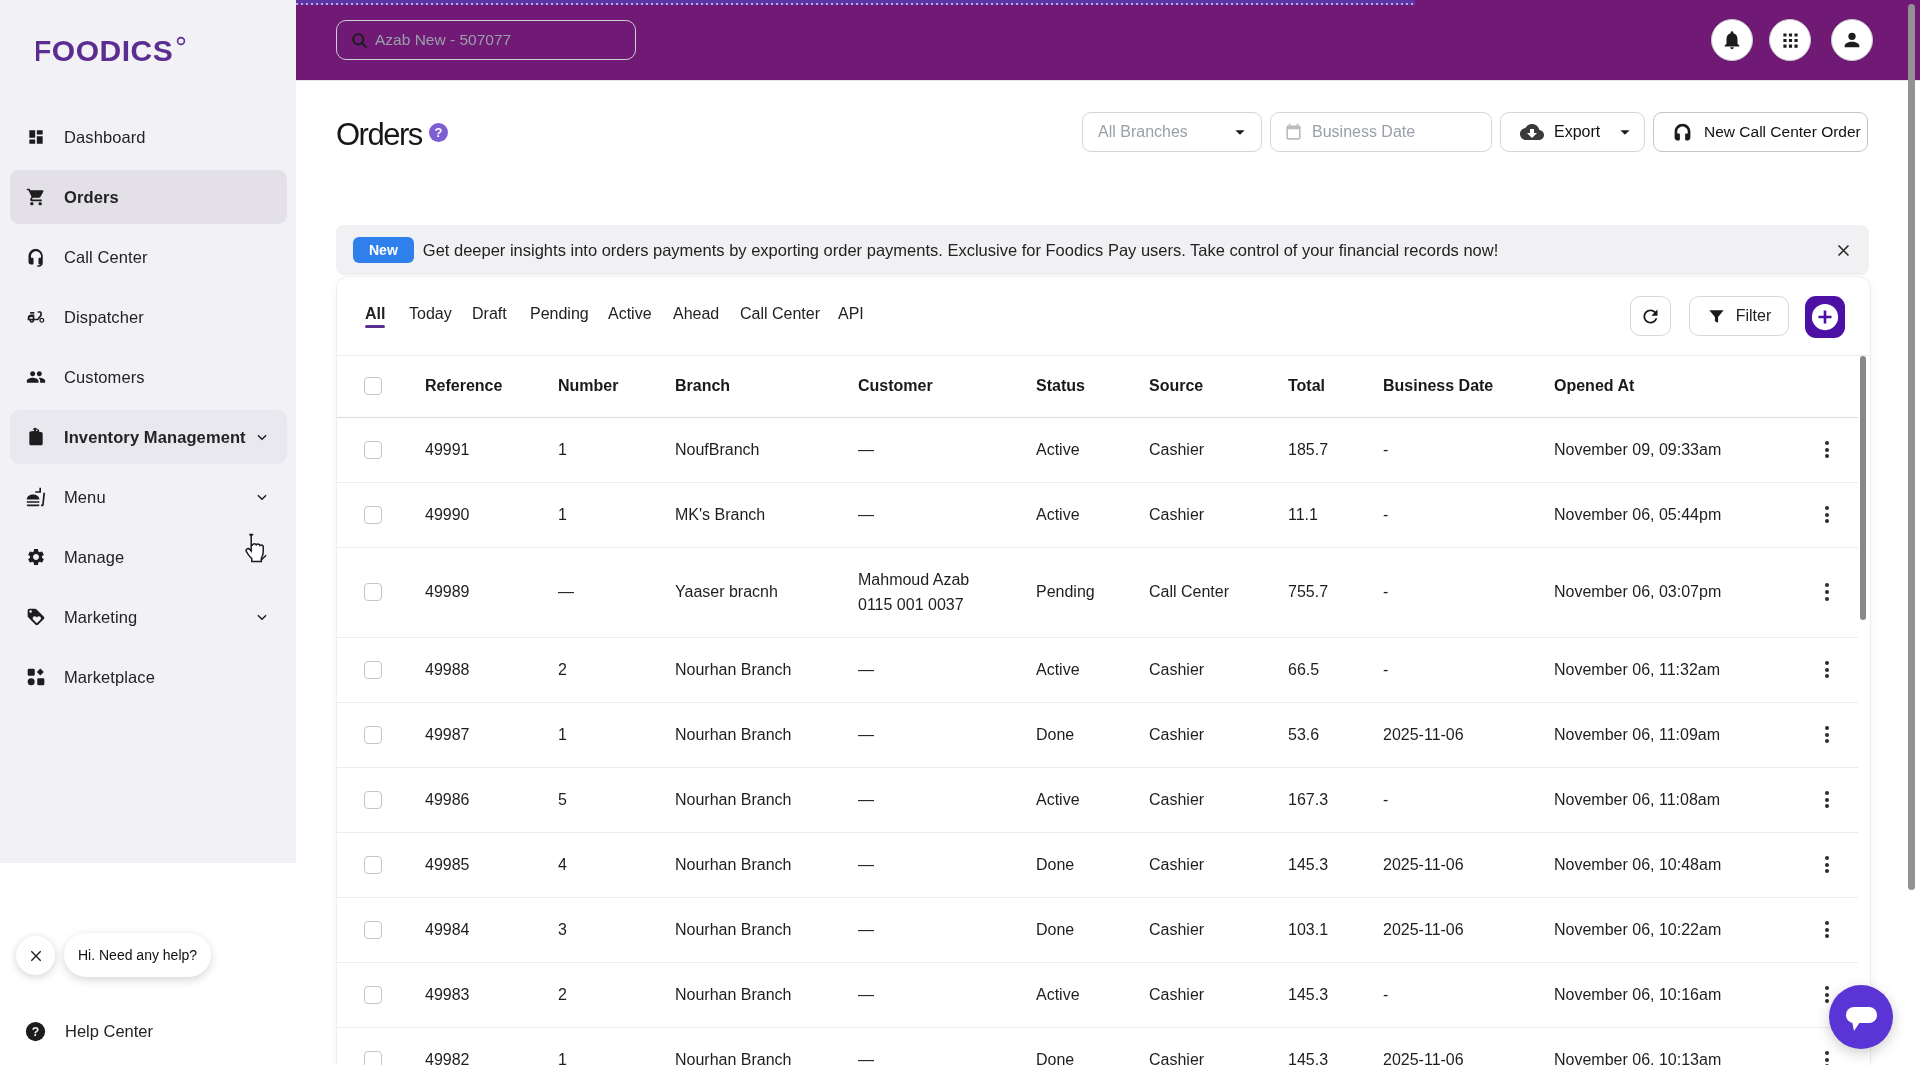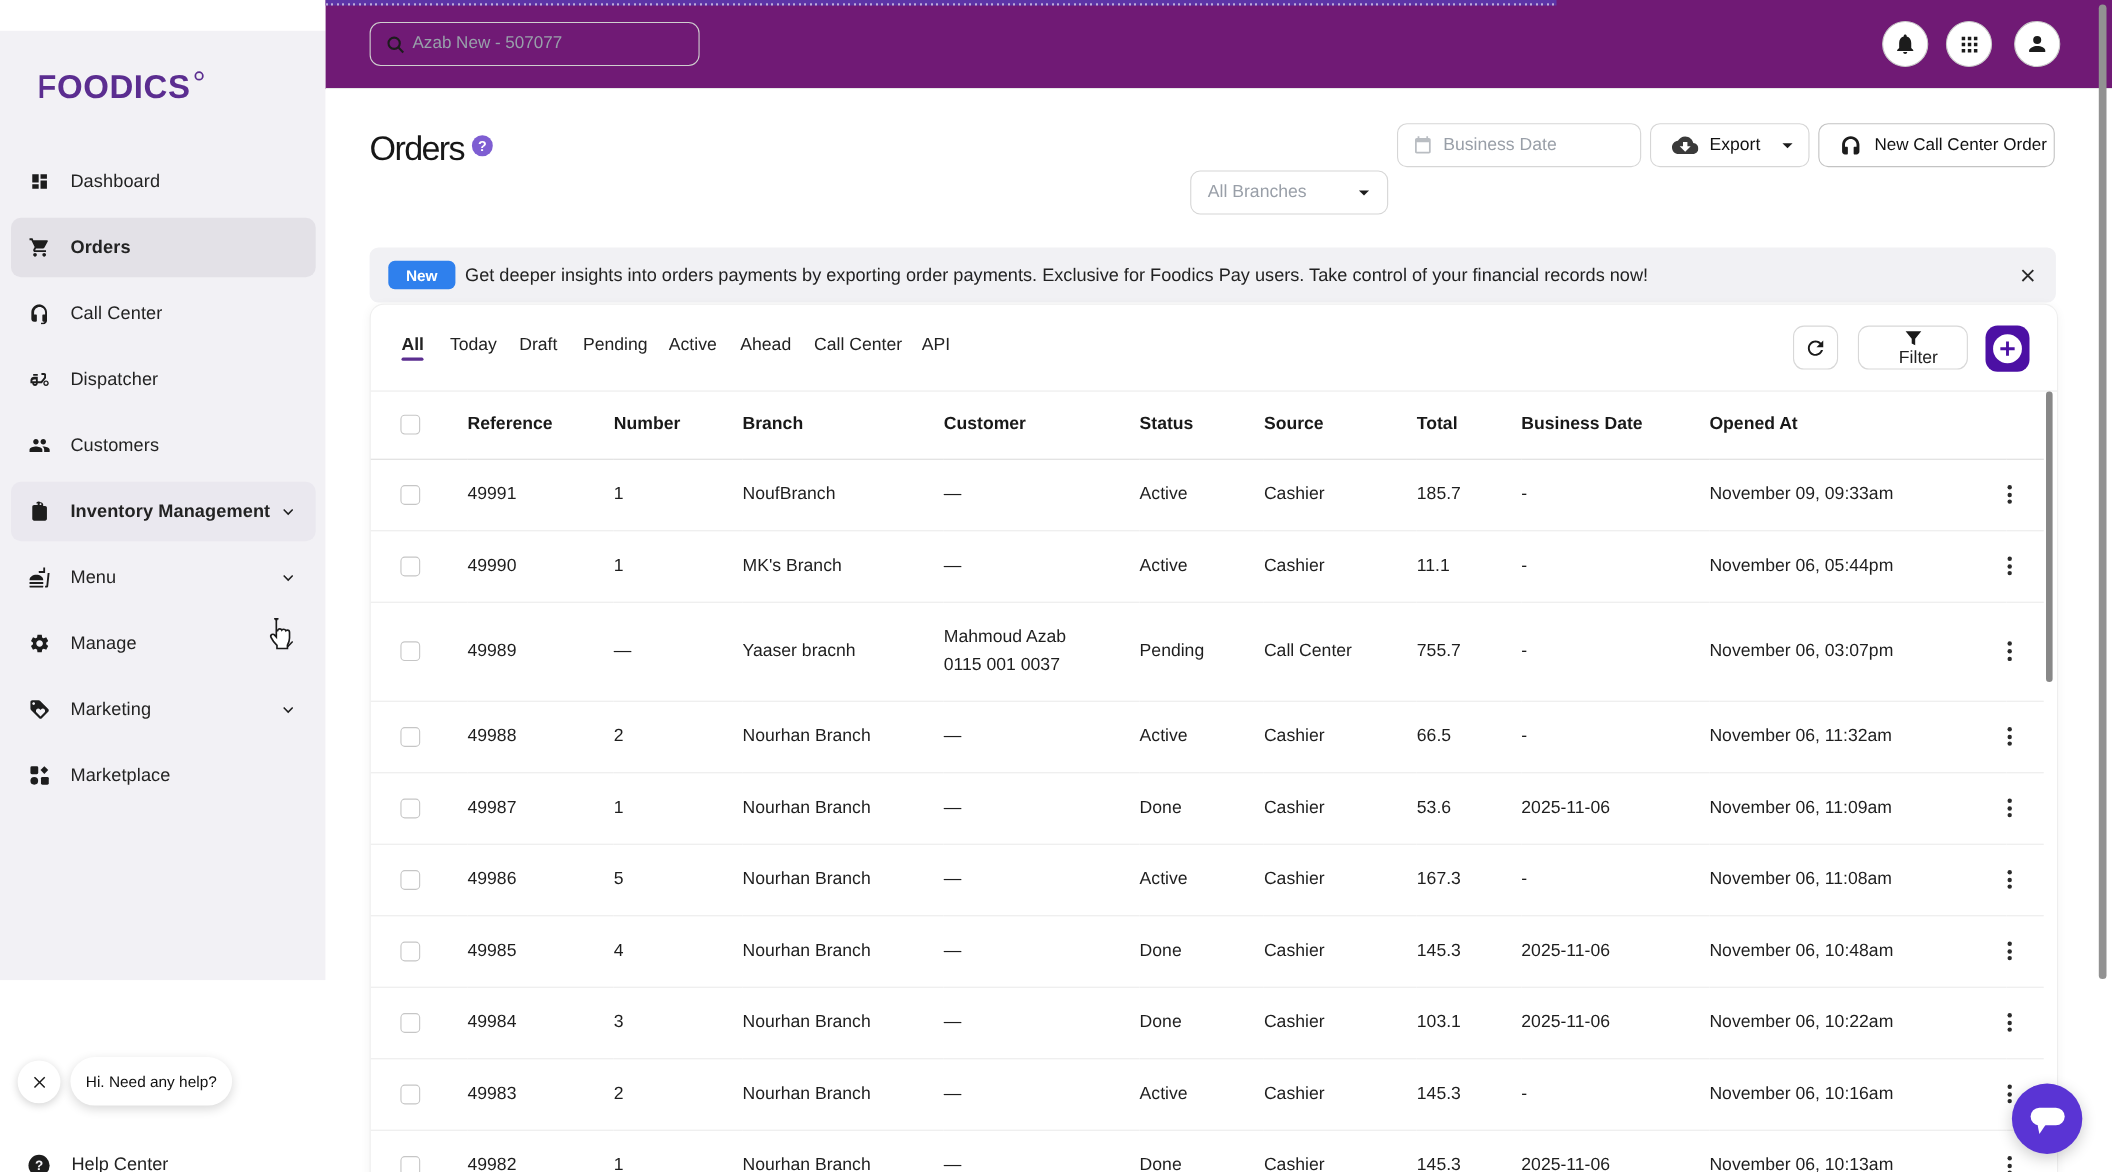"FOODICS" #sidebar { margin-top: 28px -> none }
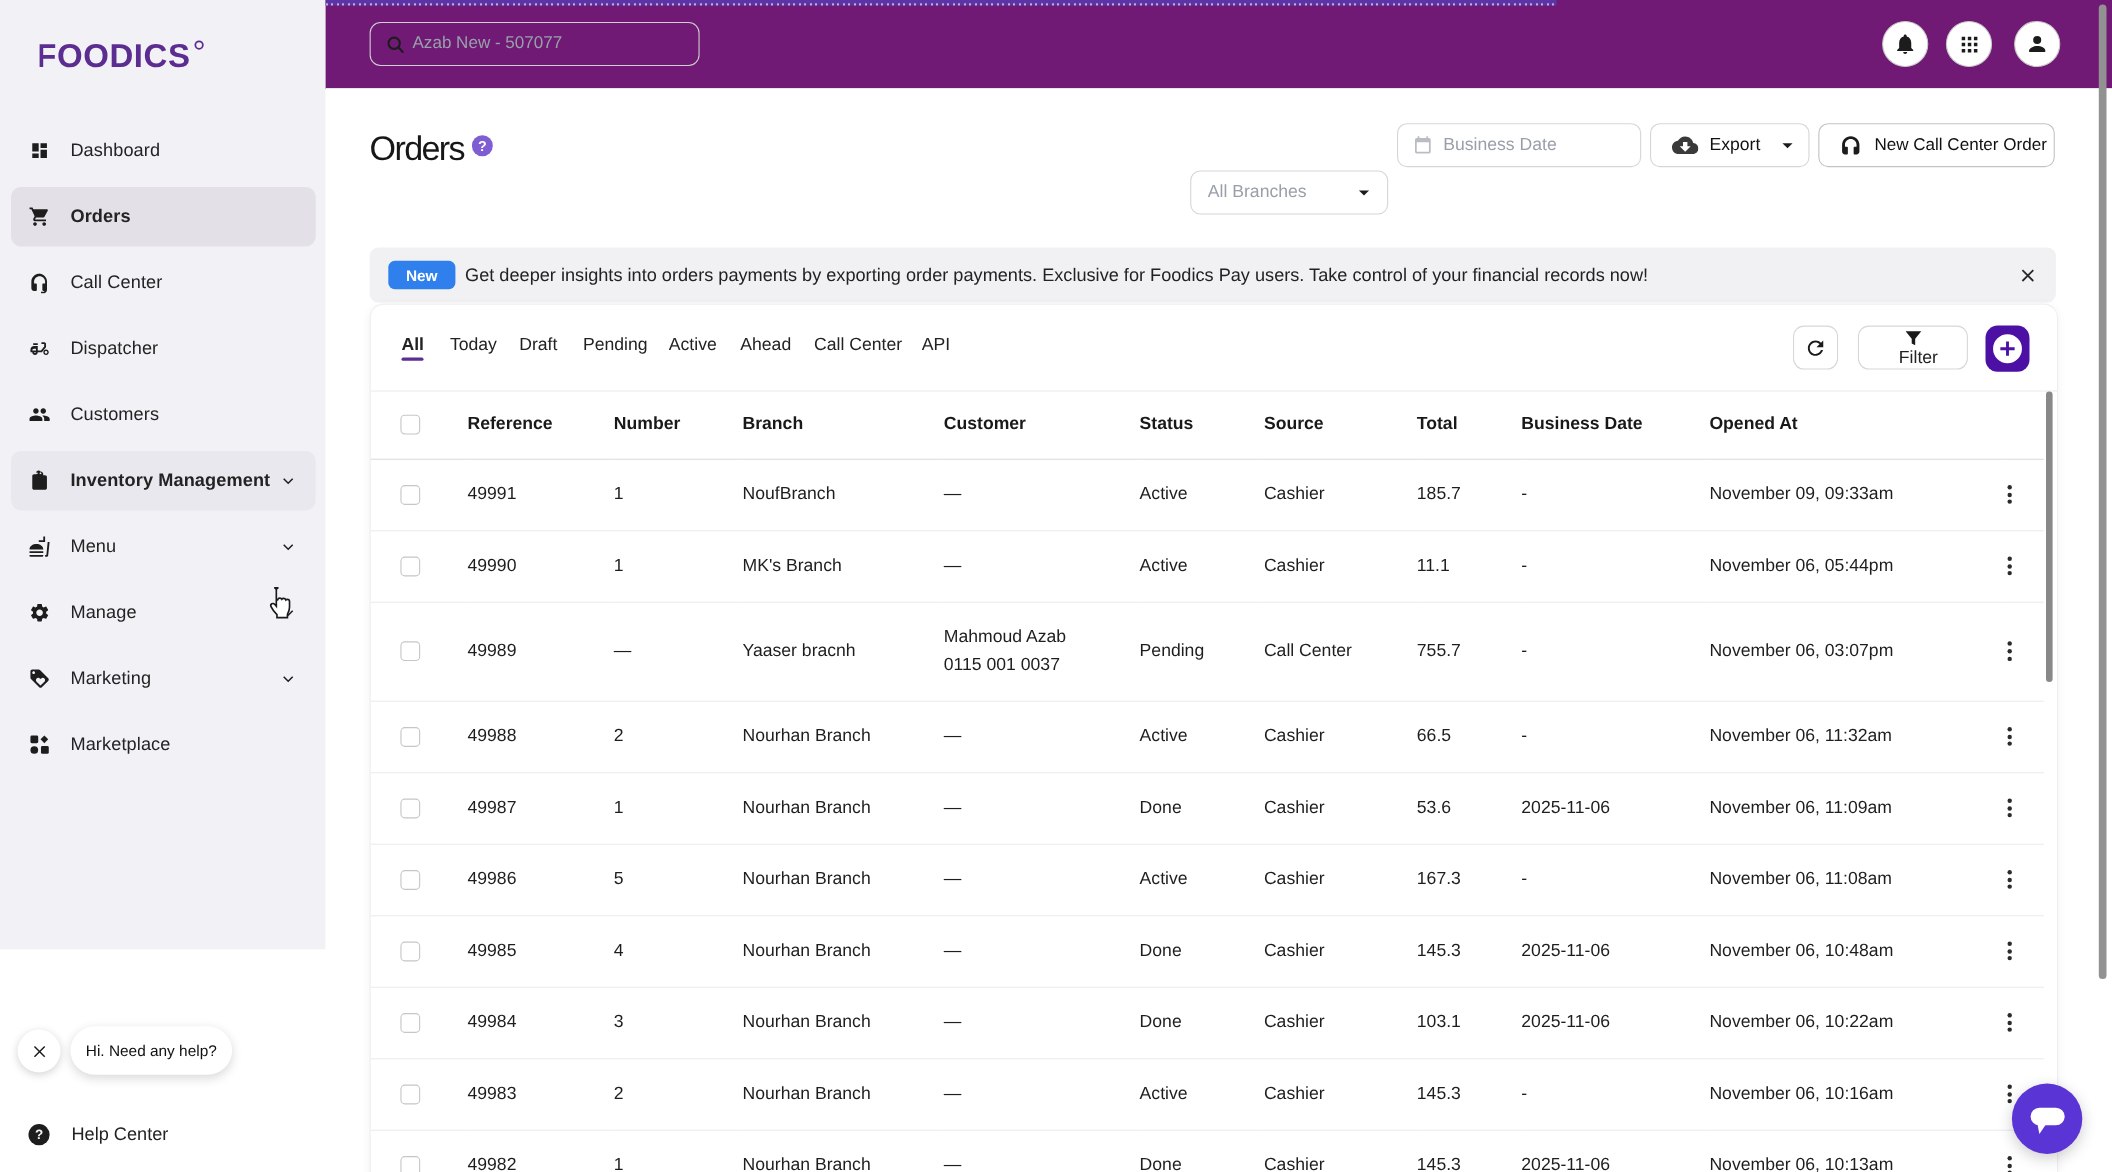"All Branches" div.ctrl { margin-top: 43px -> none }
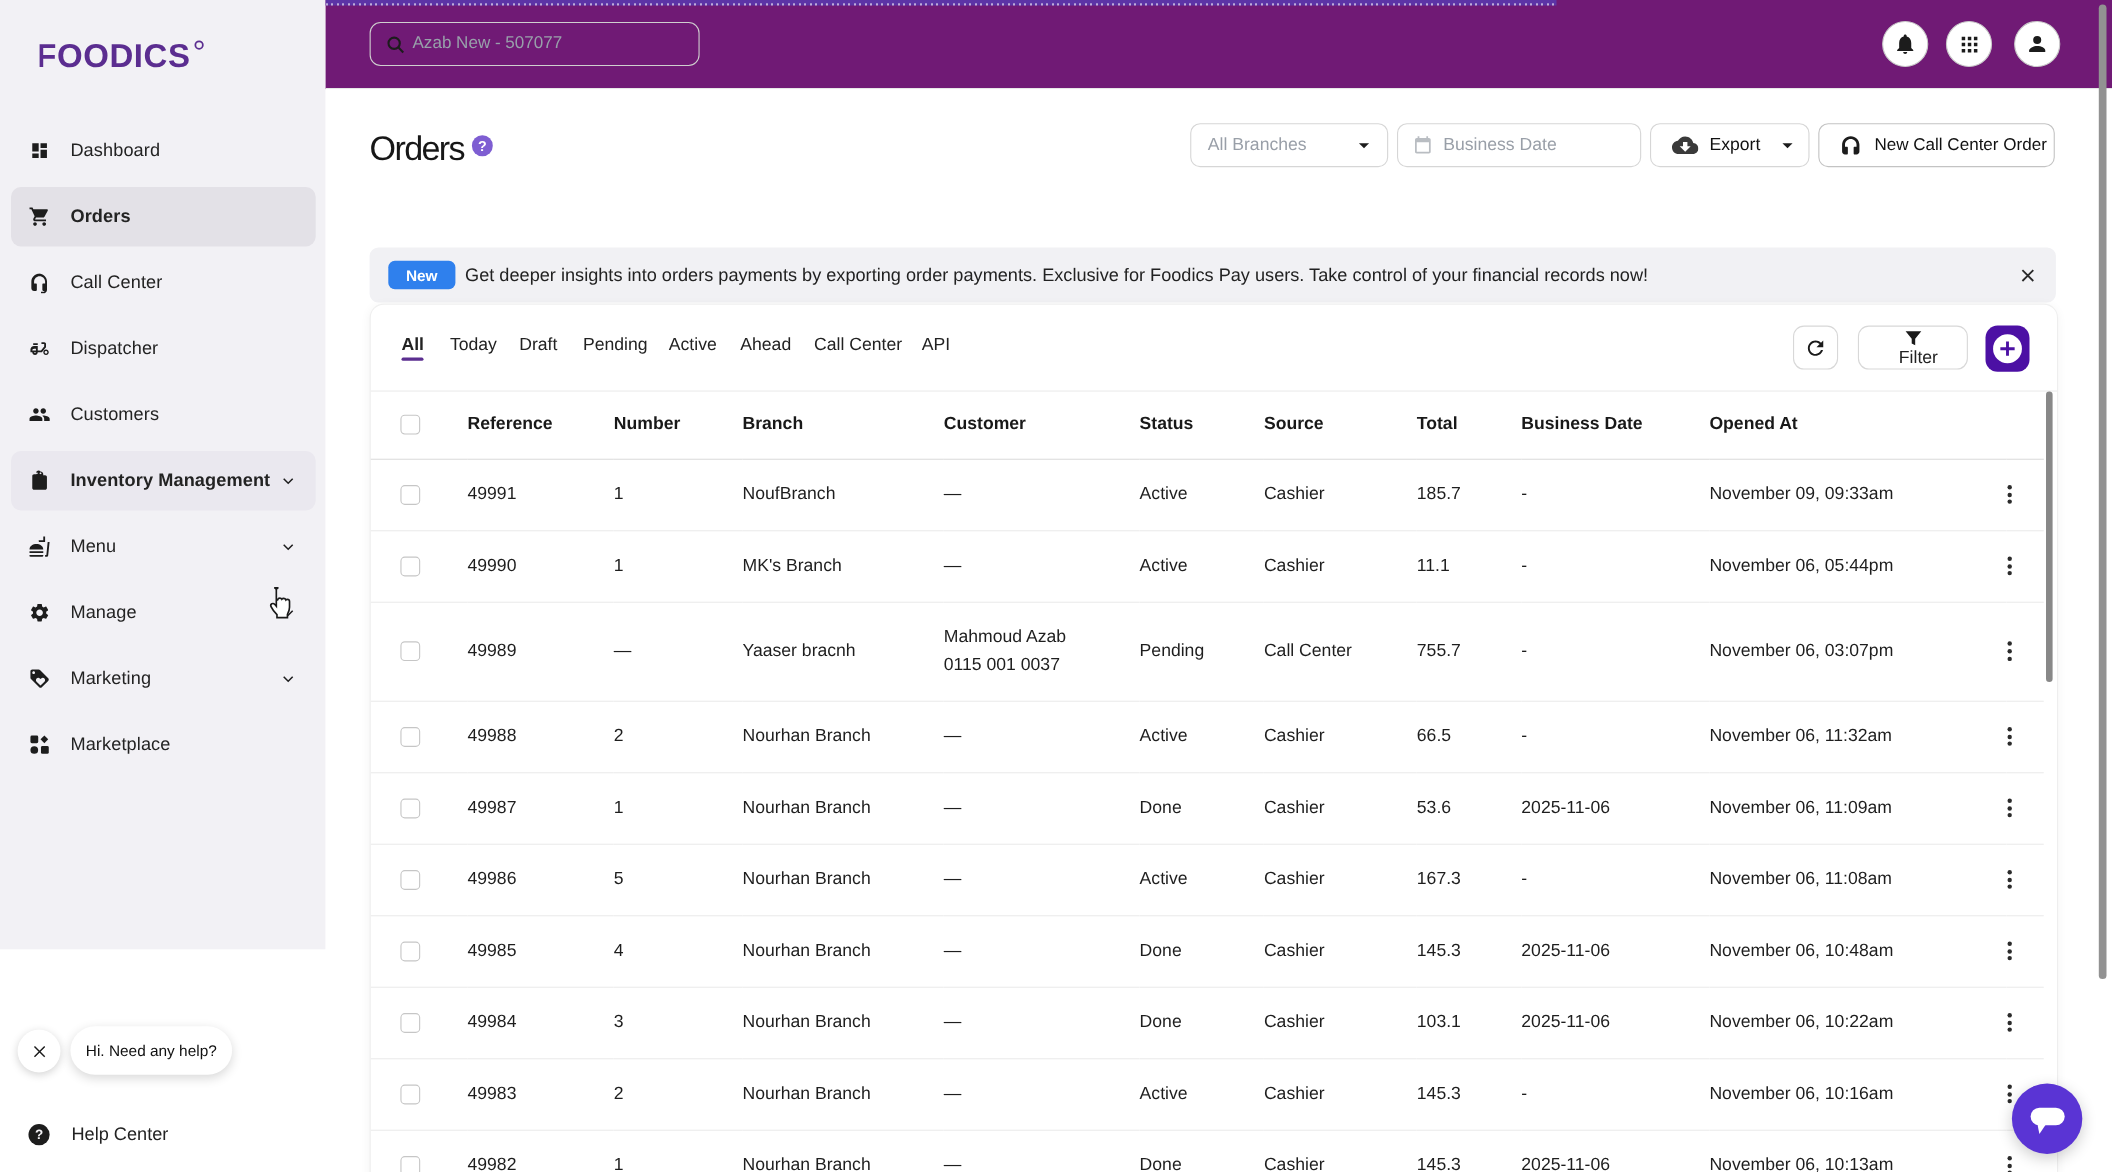"Filter" .sqbtn { flex-direction: column -> none }
